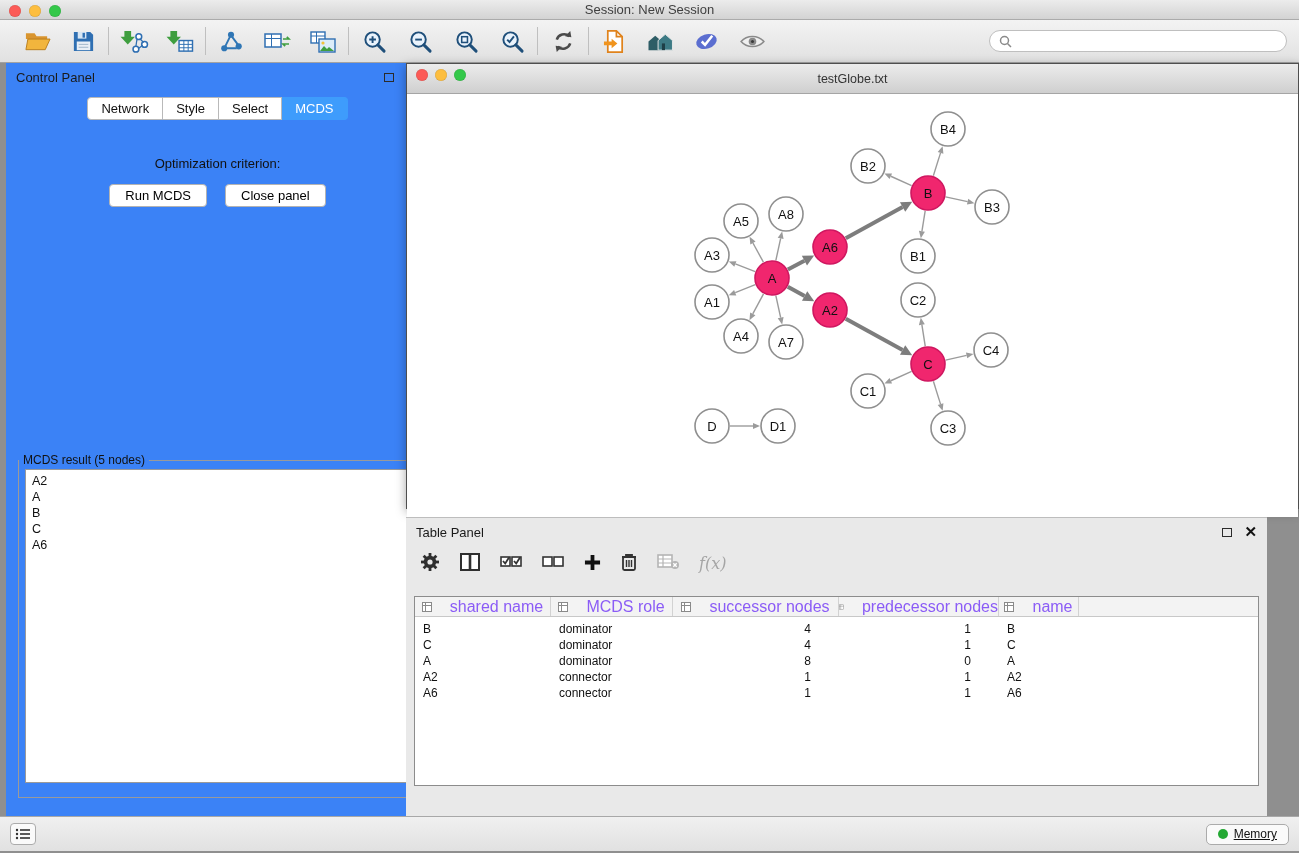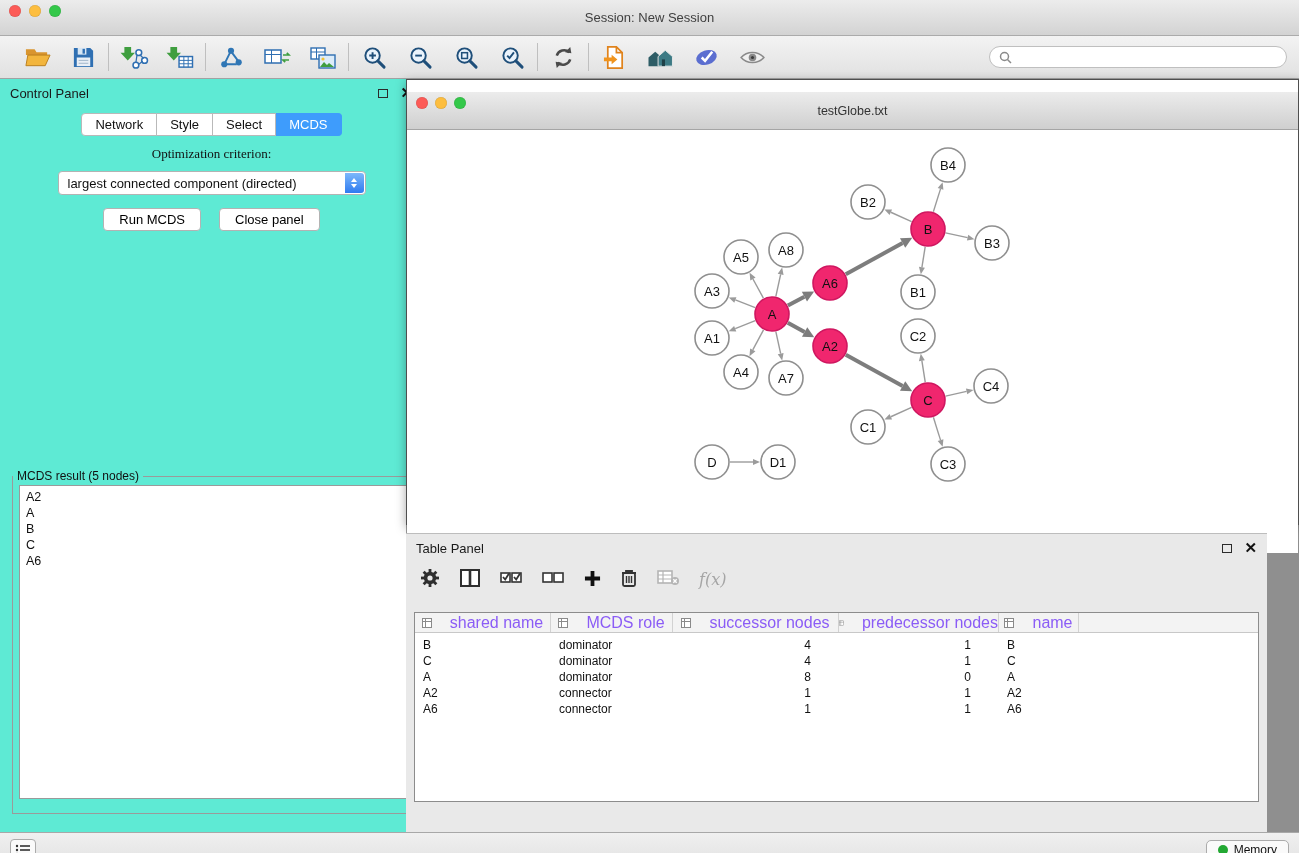"Session: New Session" .titlebar { height: 36px -> 20px }
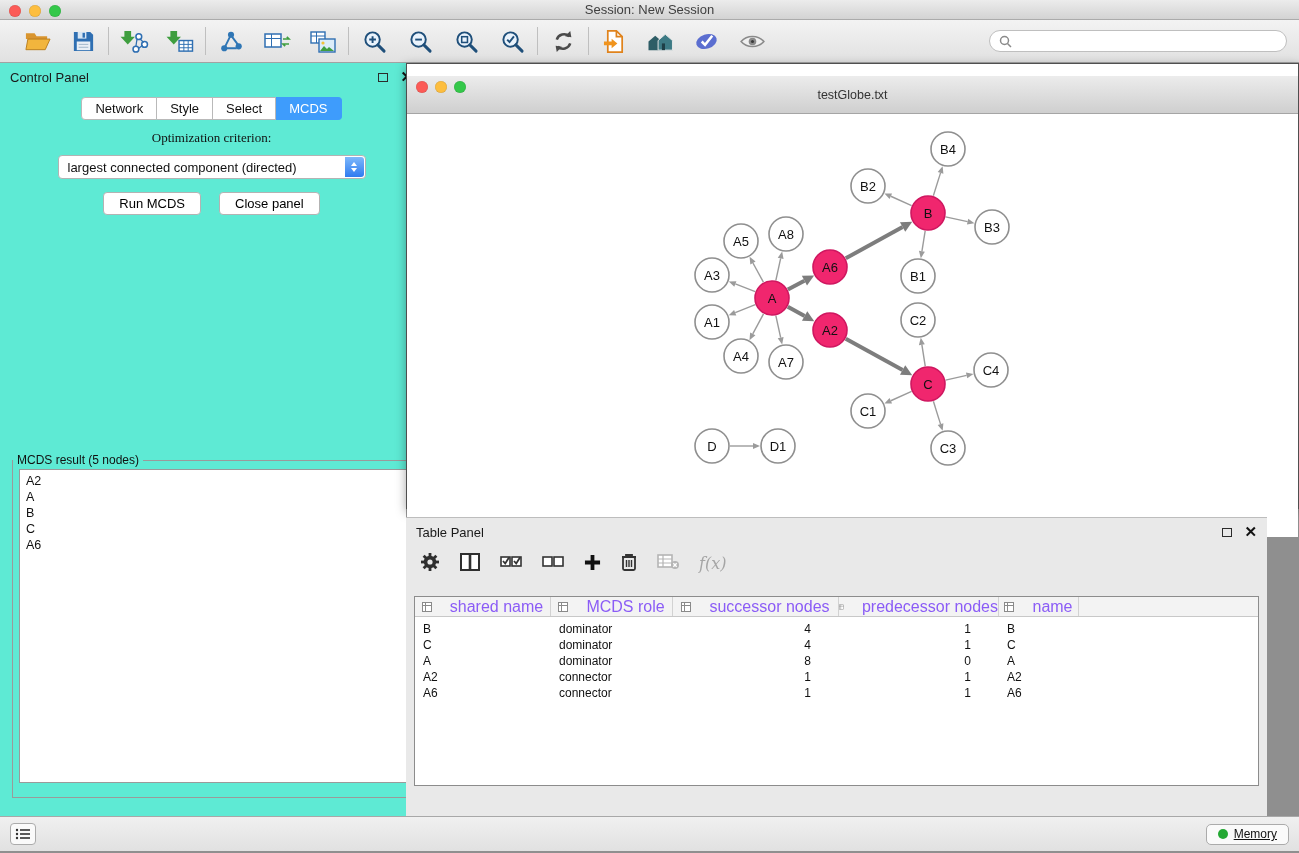"Control Panel" .control-panel { background: #5eead4 -> #3b82f6; left: 0 -> 6px }
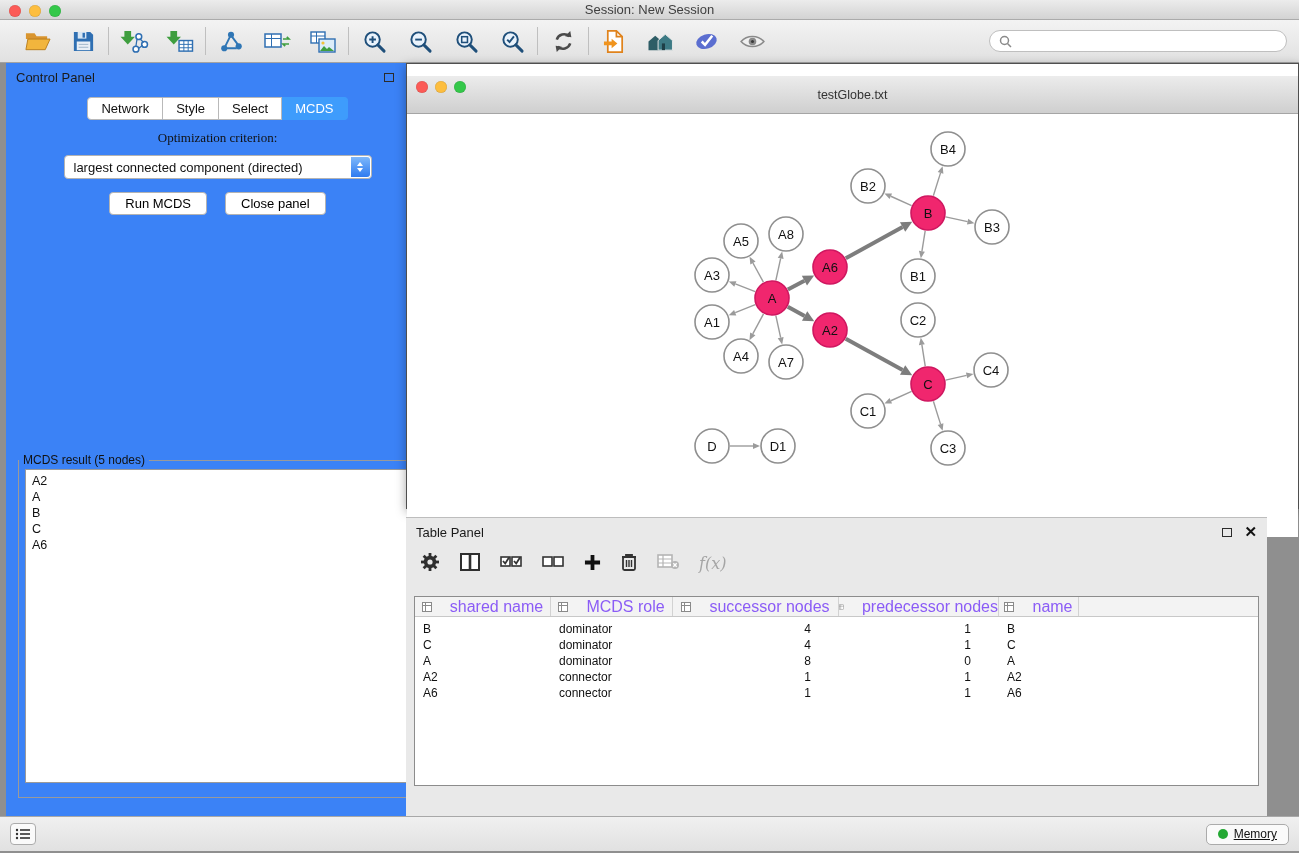"testGlobe.txt" .nw-titlebar { height: 38px -> 30px; margin-top: 12px -> none }
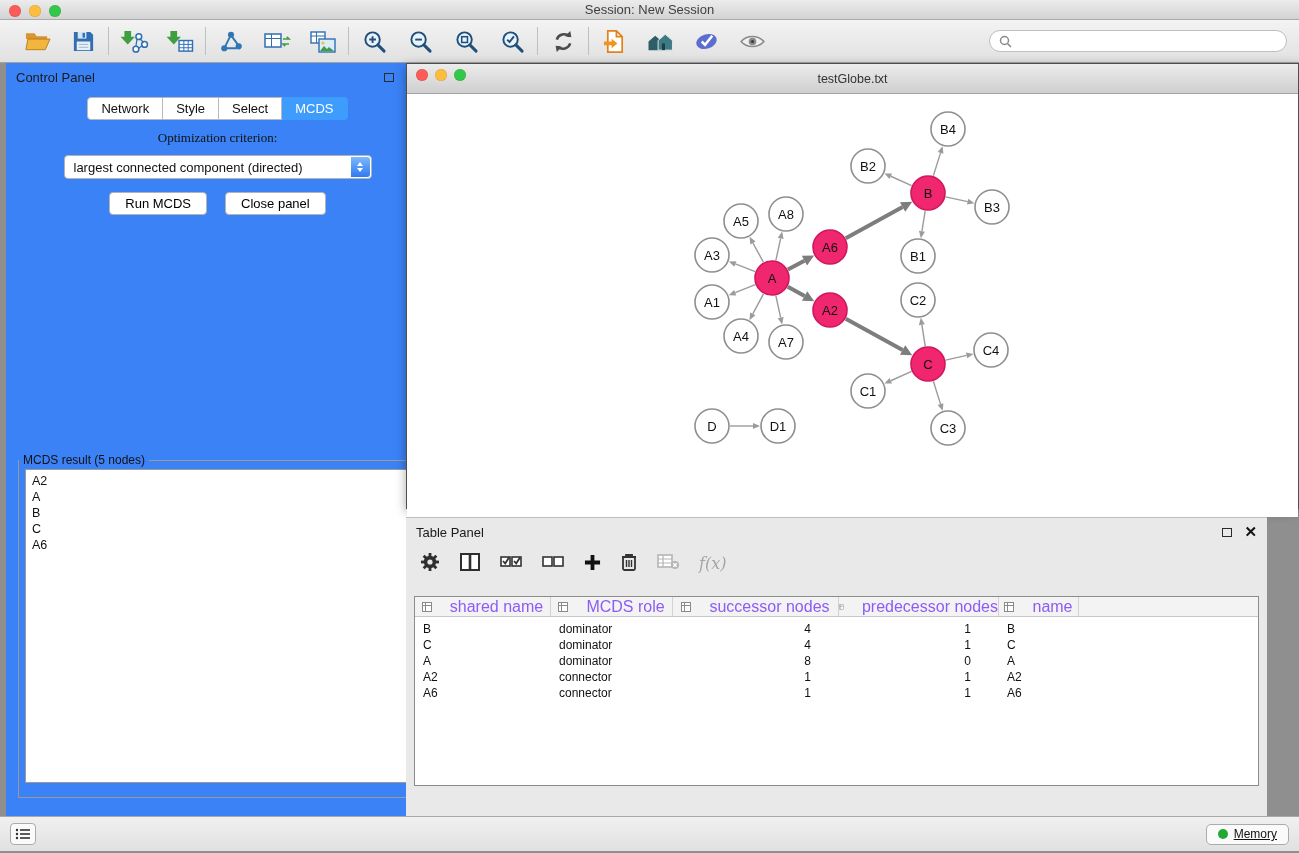"Optimization criterion:" .cp-label { font-family: Liberation Serif, serif -> none; margin-top: 10px -> 36px }
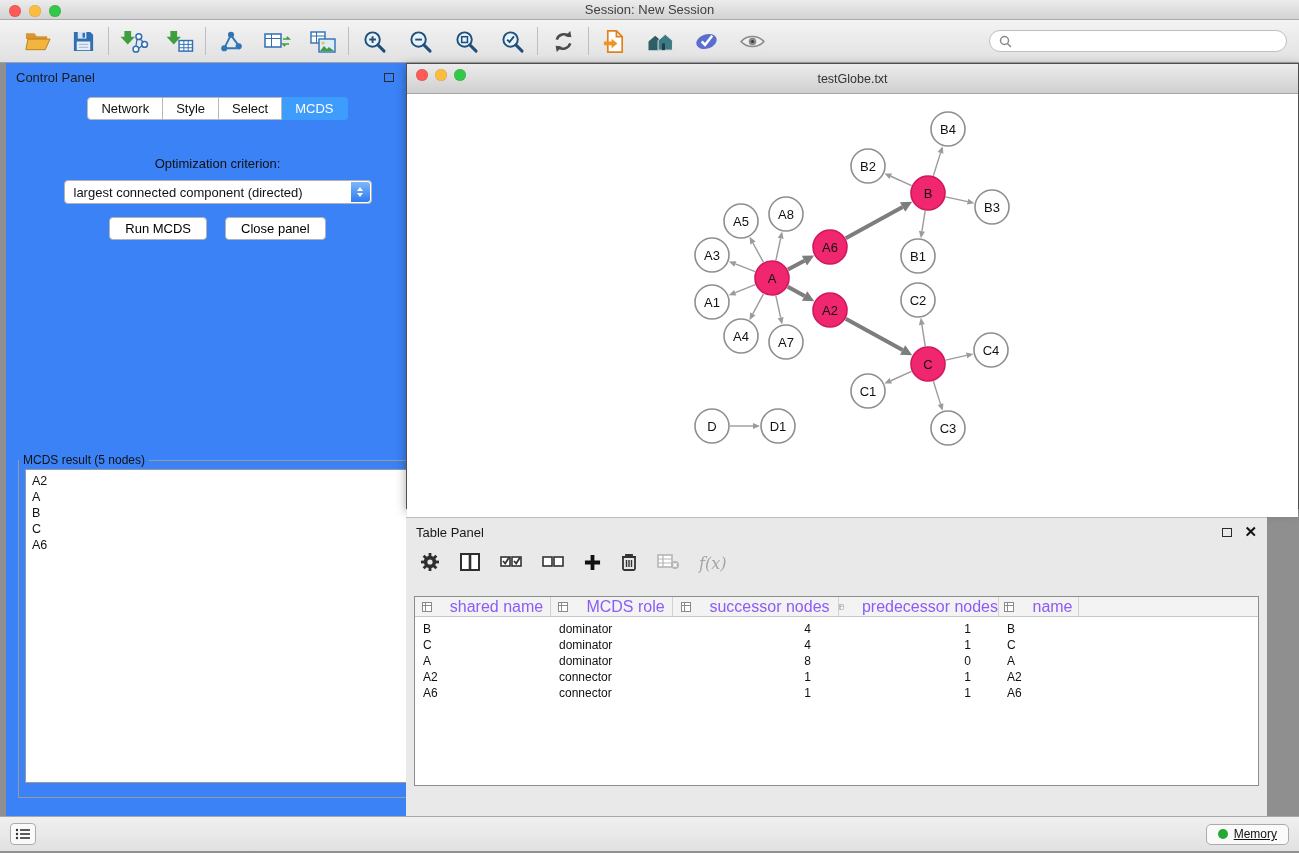"largest connected component (directed)" div.cp-dropdown { html: <div> <span>largest connected component (directed)</span> <span> <span></span> <span></span> </span> </div> -> none }
